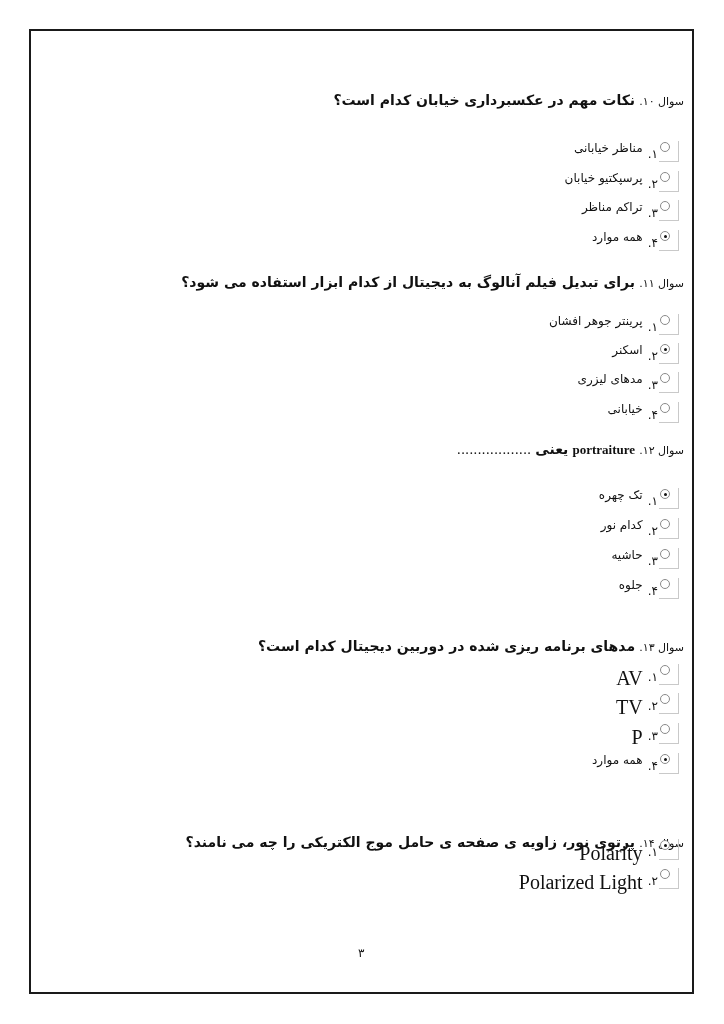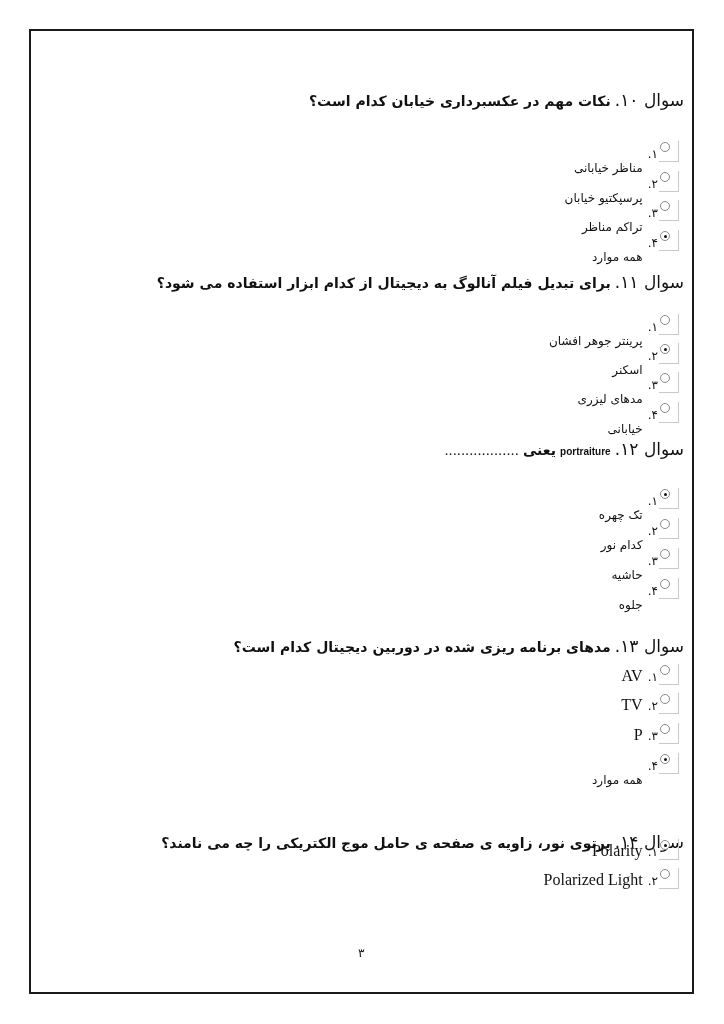"سوال ۱۰." .q-title .prefix { font-size: 17px -> 11px }
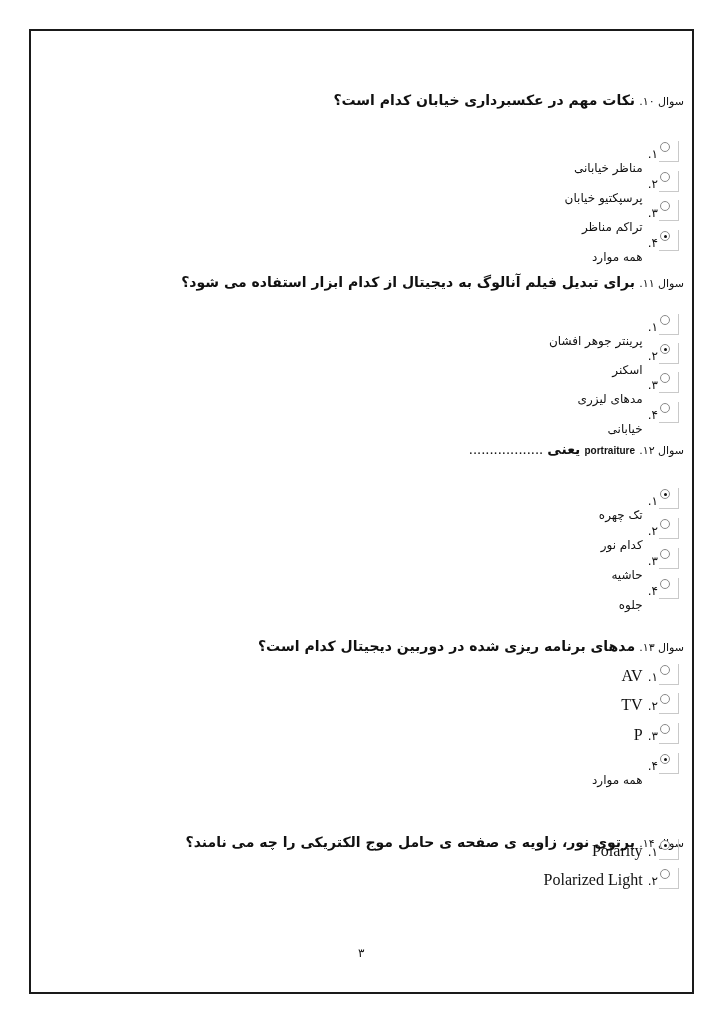"مناظر خیابانی" .opt .label { margin-top: 20px -> 0 }
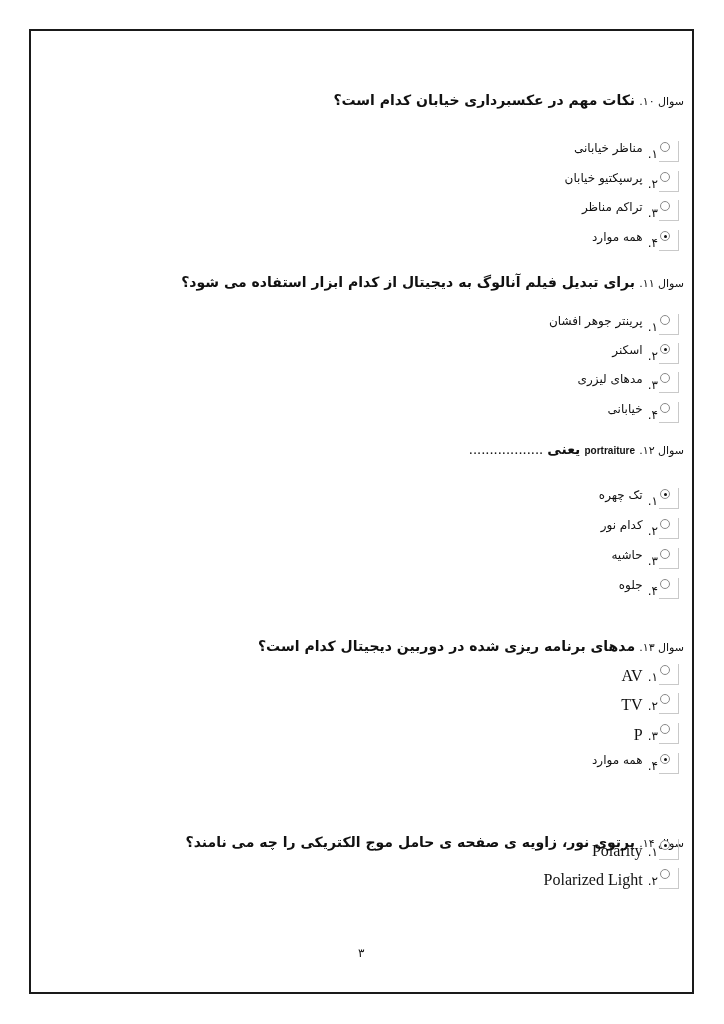"portraiture" .q-title .latin { font-family: Liberation Sans, sans-serif -> Liberation Serif, serif; font-size: 10px -> 13px }
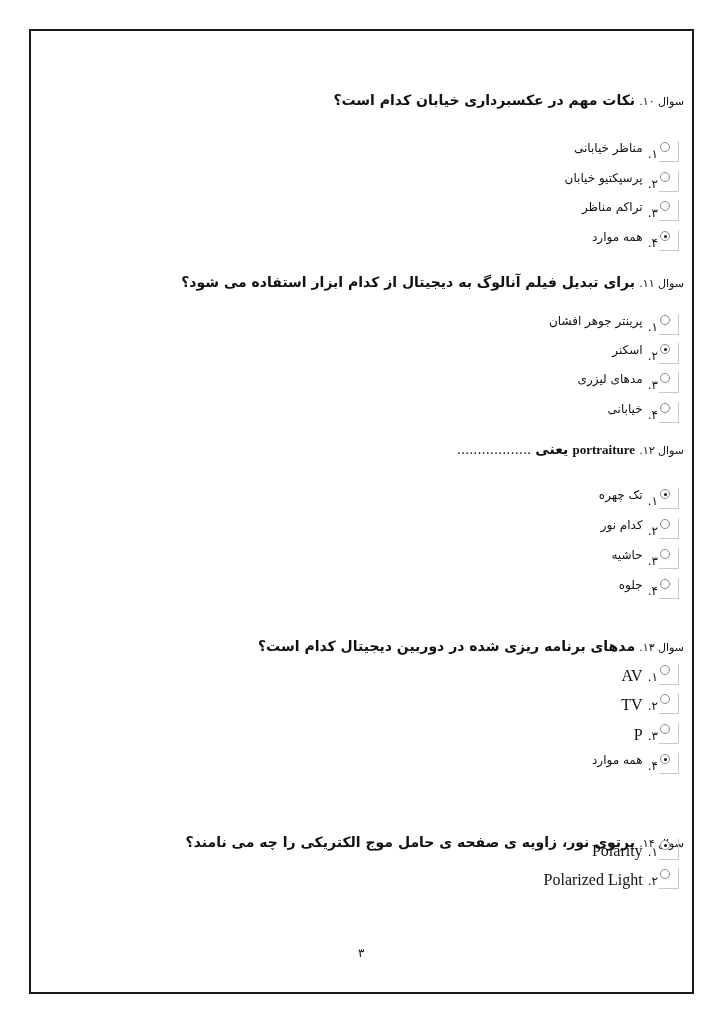"AV" .opt .label.latin { font-size: 16px -> 20px }
